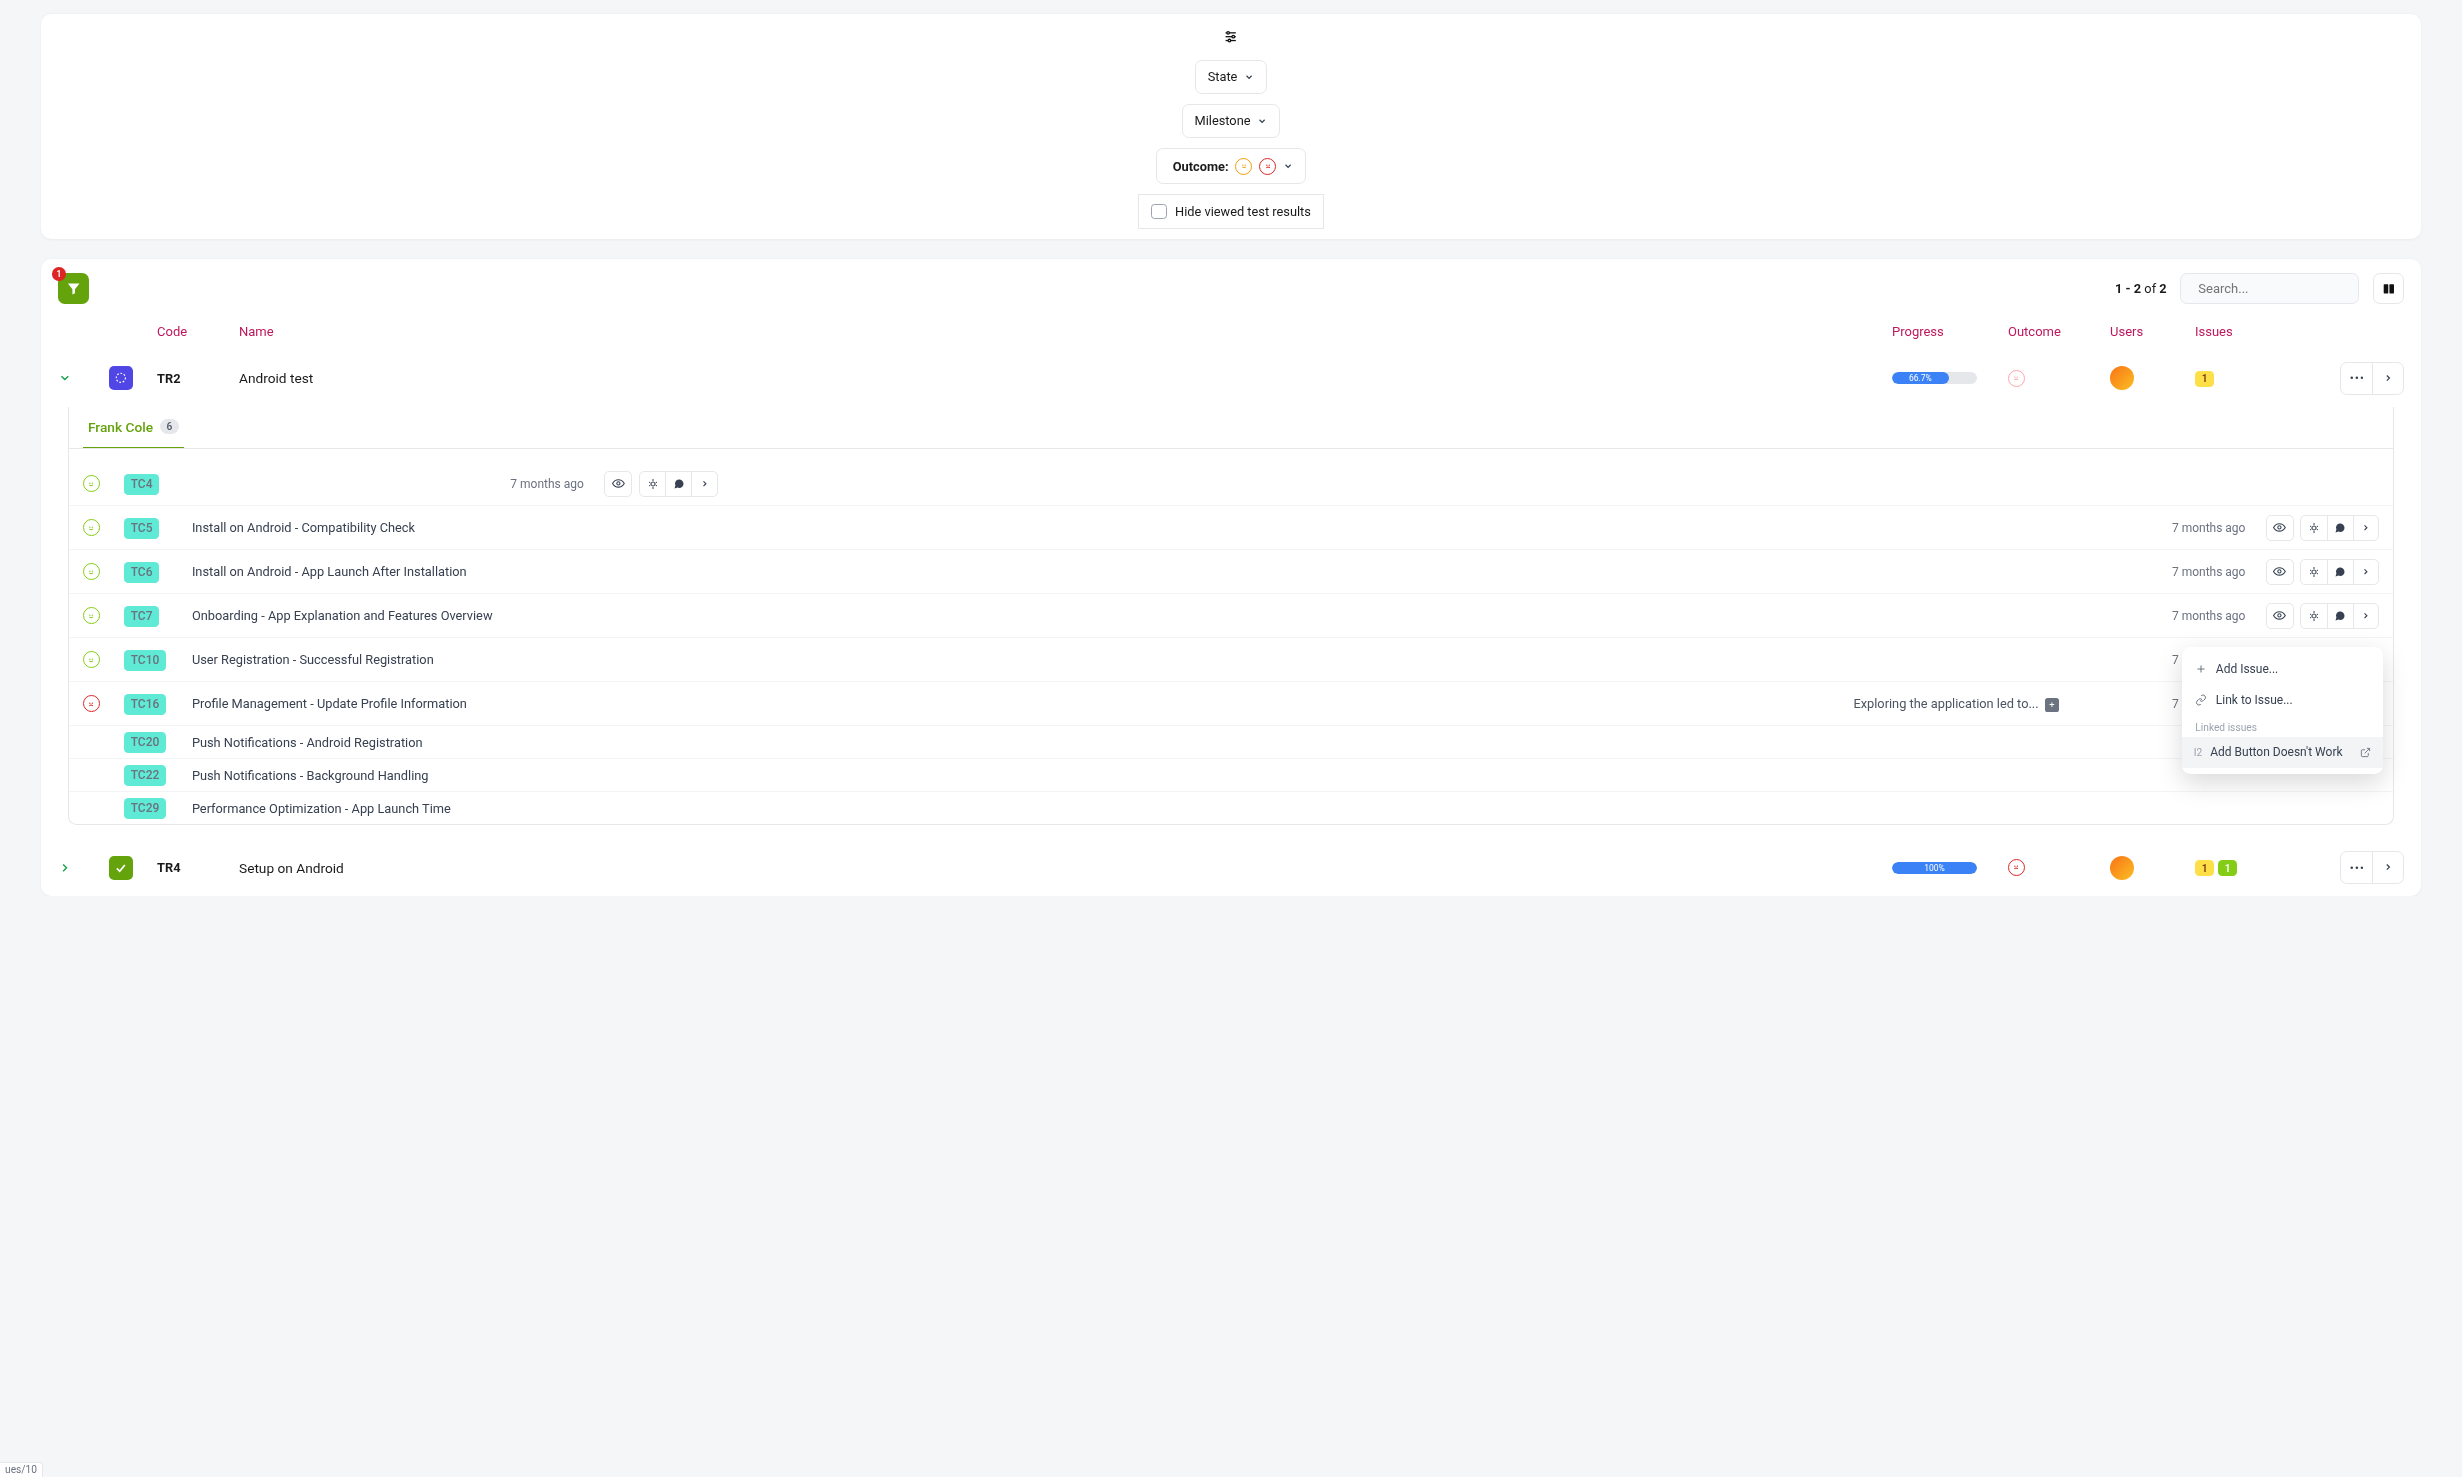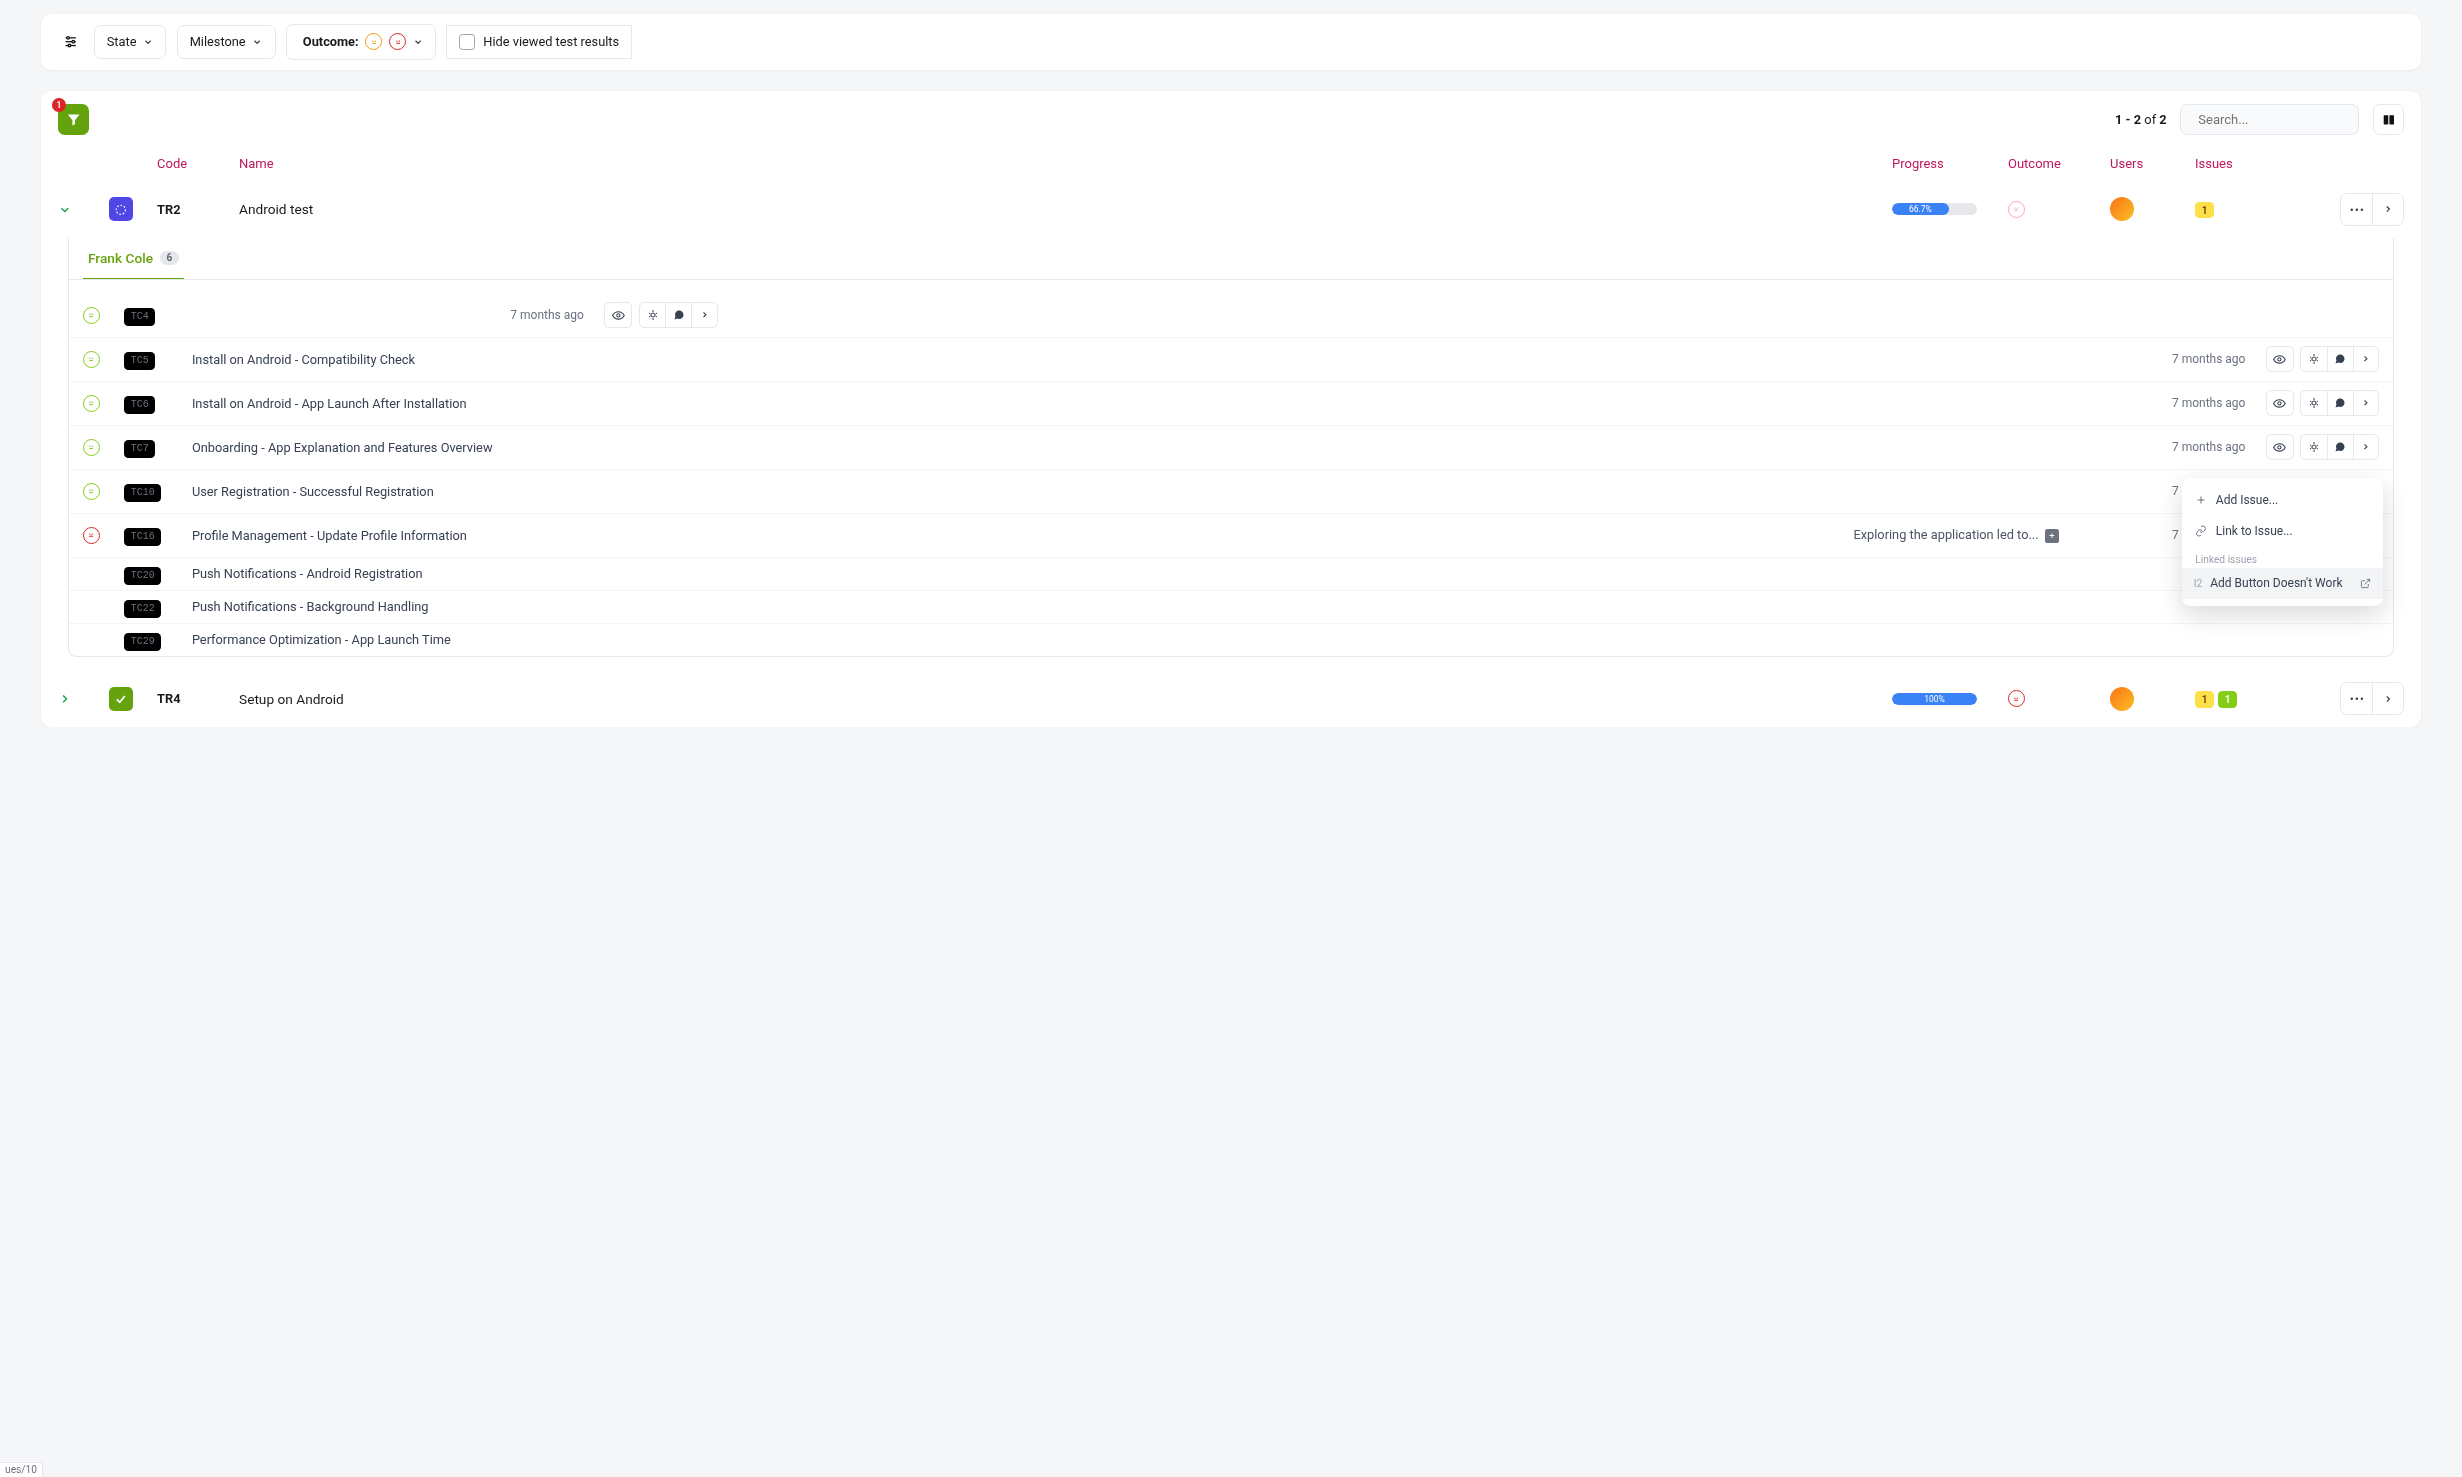"State" .filters-bar { flex-direction: none -> column }
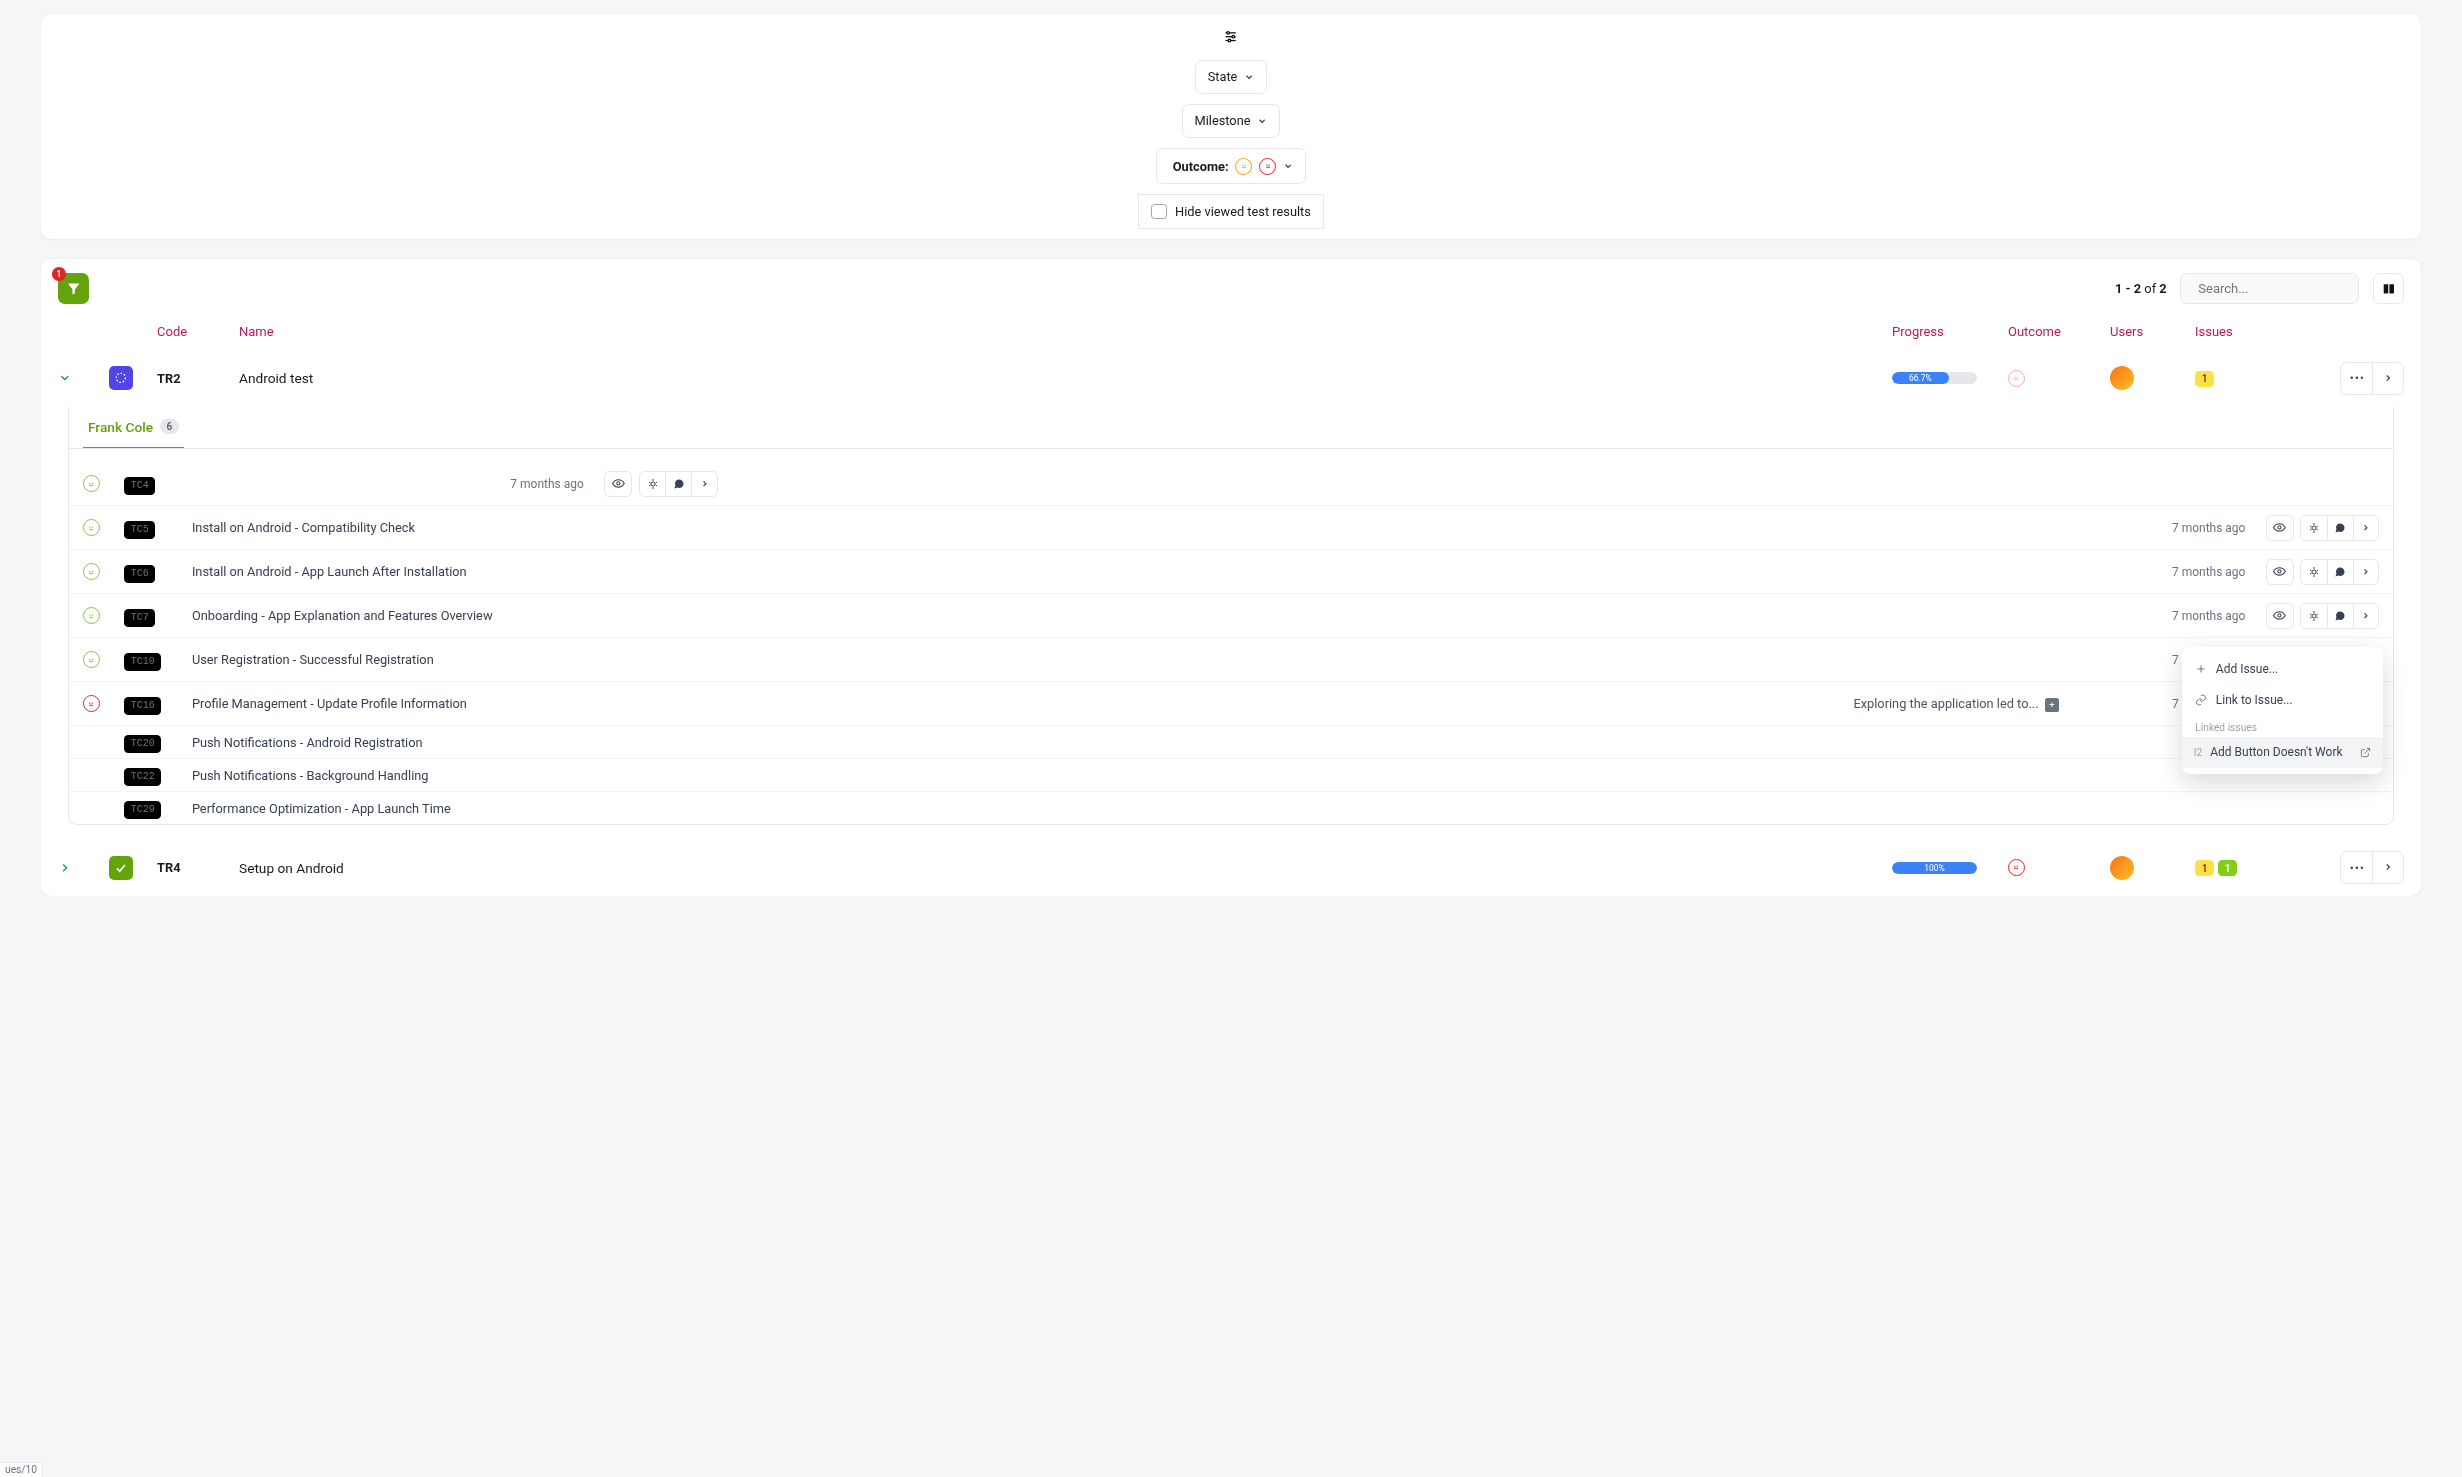"TC4" .tc-code-pill { background: #000000 -> #5eead4; font-family: Liberation Mono, monospace -> none; font-size: 10px -> 12px }
